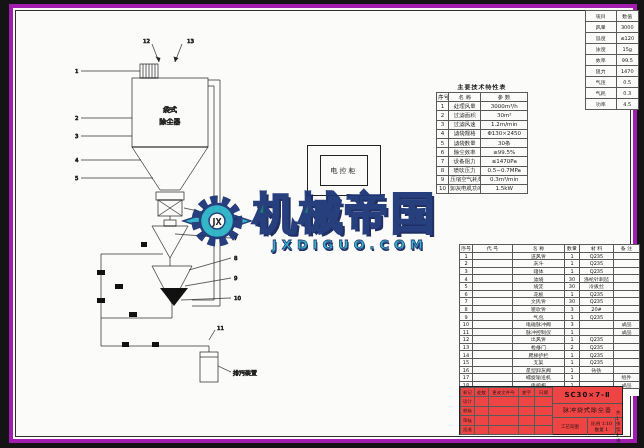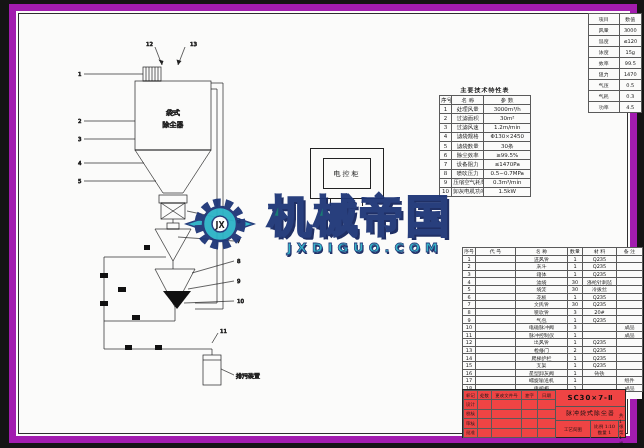"袋式" .sheet { border: 7px solid #a21caf -> 4px solid #a21caf }
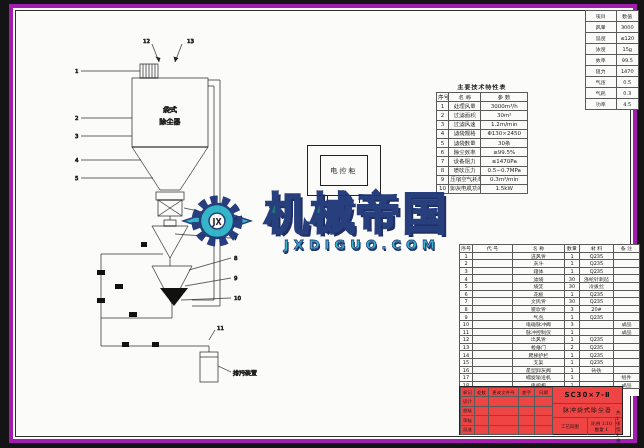"JX" .watermark { gap: 12px -> 0 }
